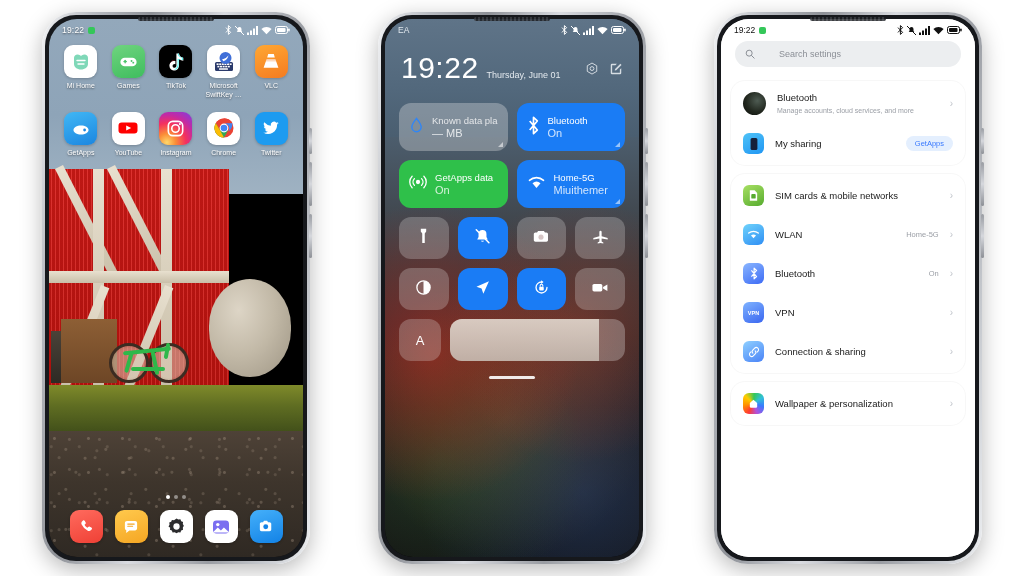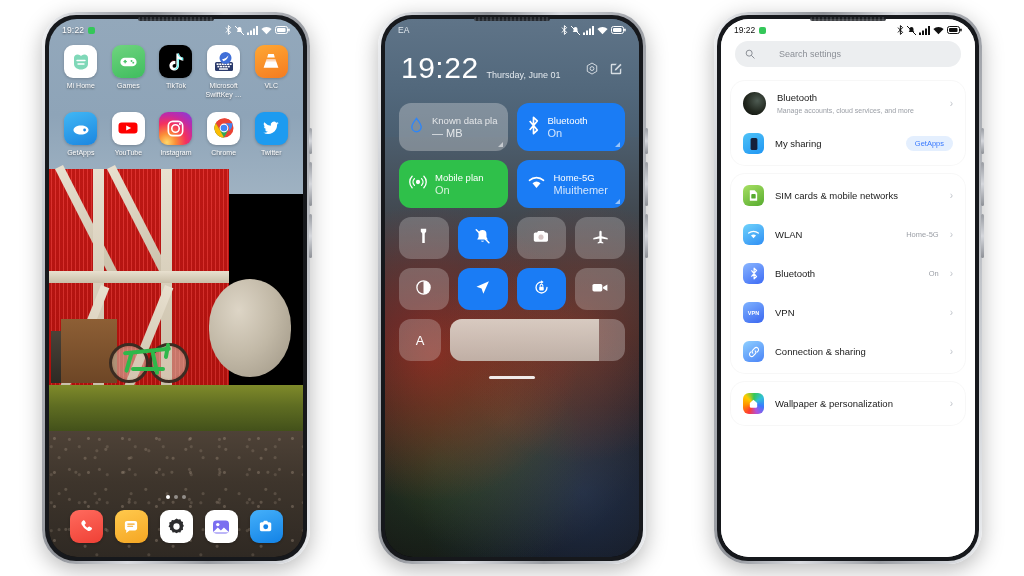"Mobile plan" span.bt-title { text: Mobile plan -> GetApps data }
